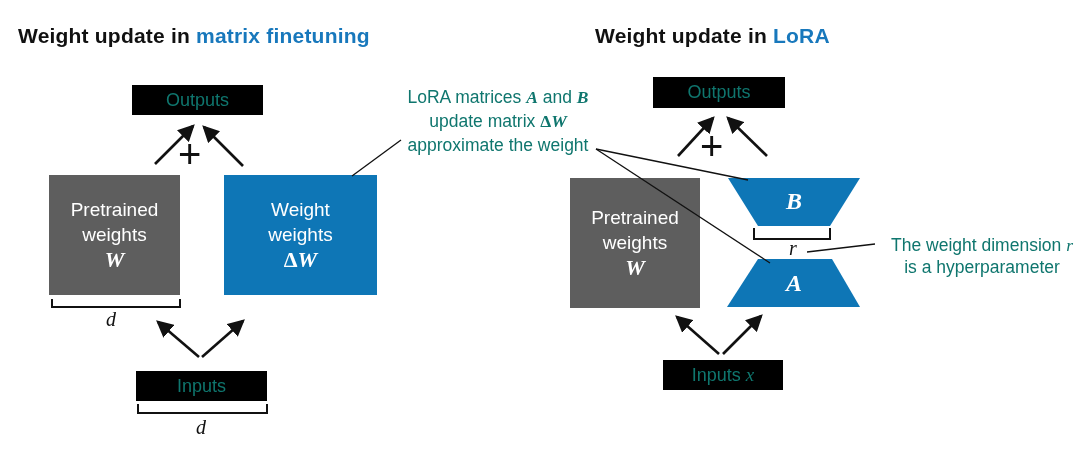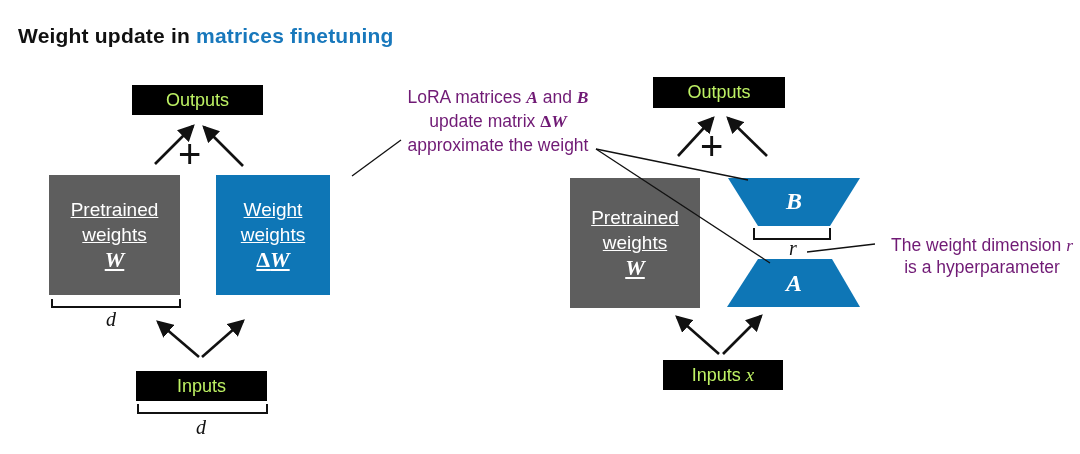"matrices finetuning" span.hl { text: matrices -> matrix }
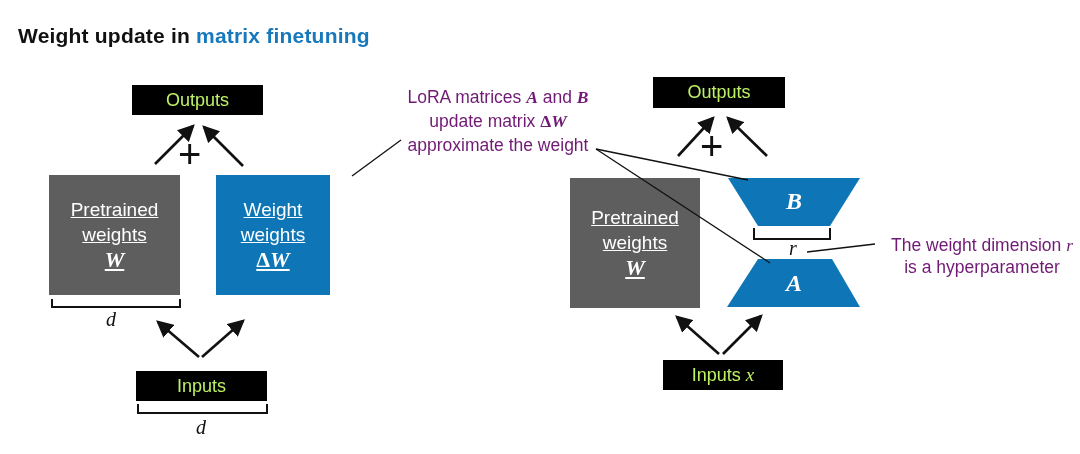"Weight update in LoRA" div.abs { html: none -> <div> <span>Weight update in </span><span>LoRA</span> </div> }
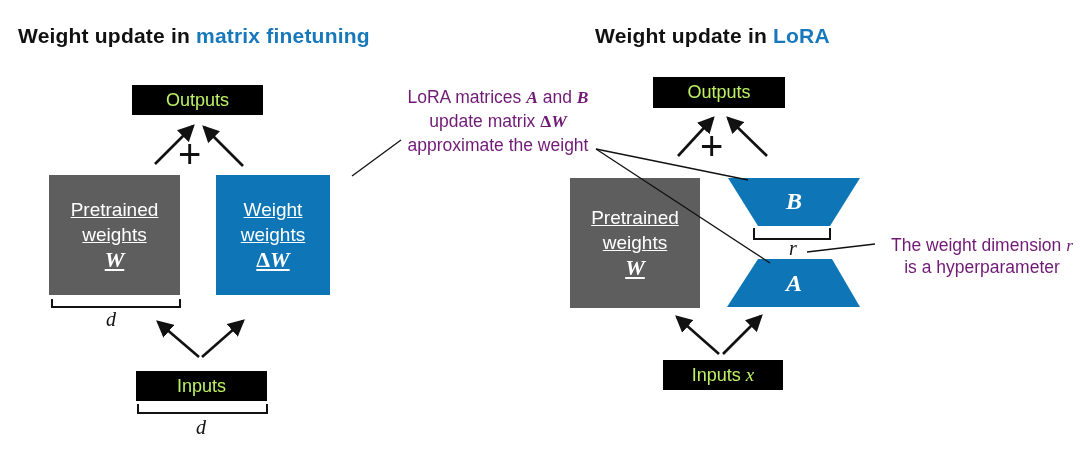"Outputs" .io-box { color: #bef264 -> #0f766e }
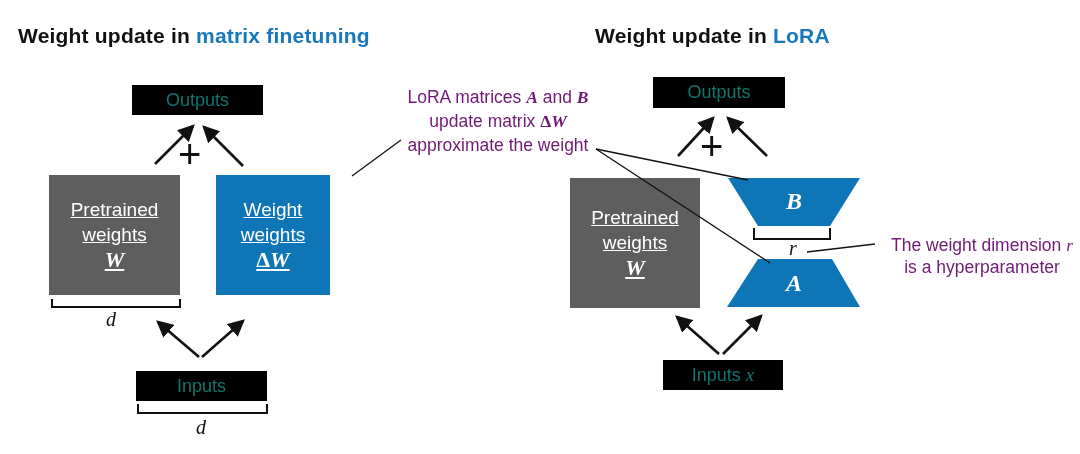"LoRA matrices A and B" .anno { color: #701a75 -> #0f766e }
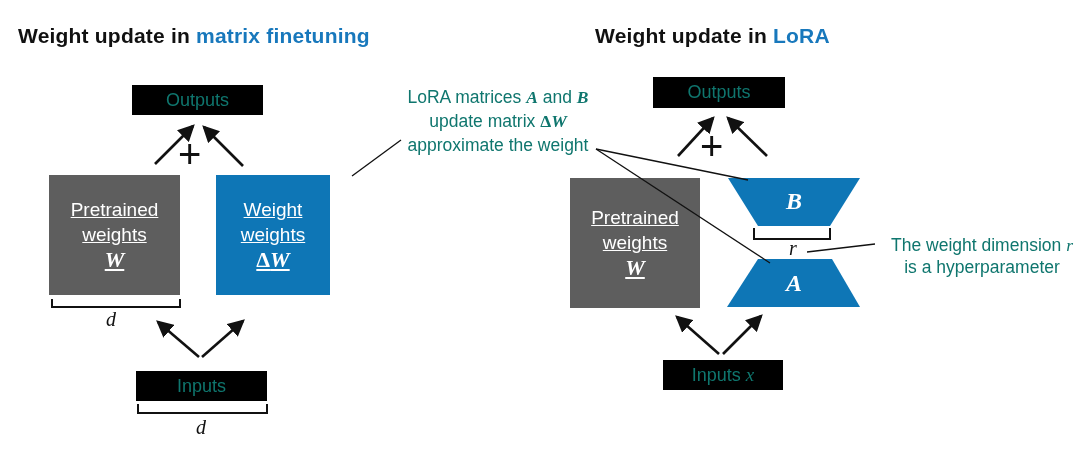"Pretrained" .big-box { text-decoration: underline -> none }
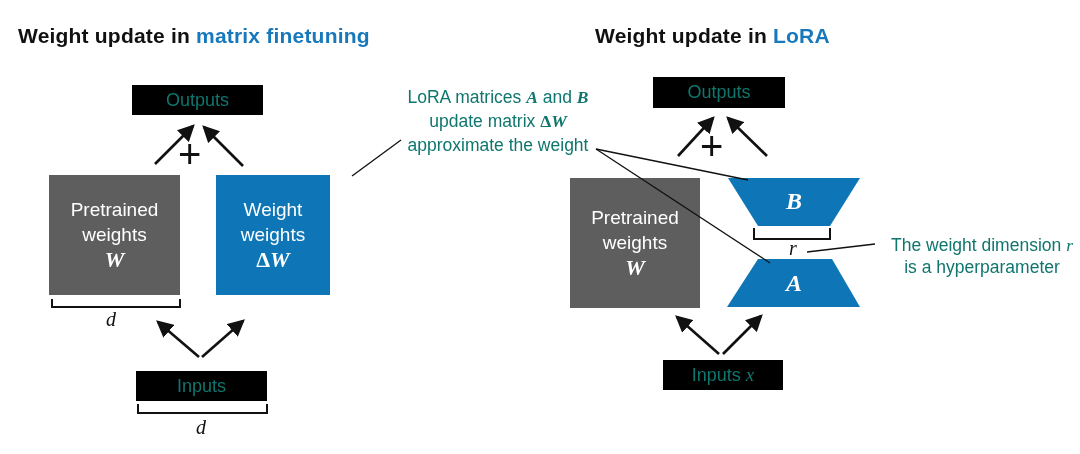"Weight" div.abs { left: 216px -> 224px; width: 114px -> 153px }
